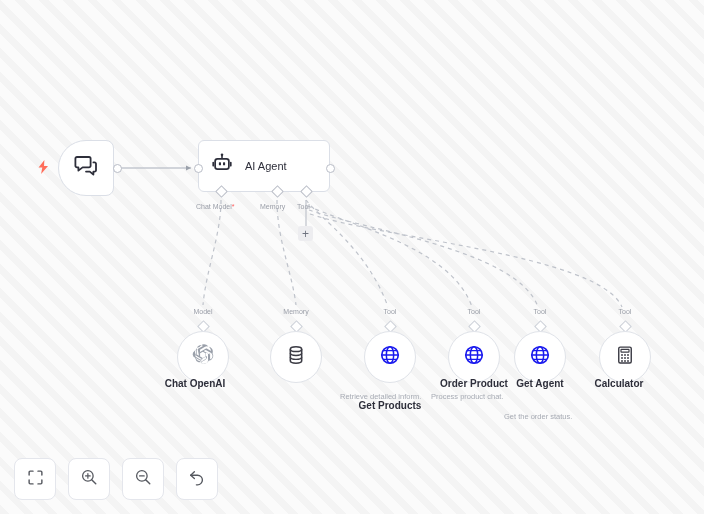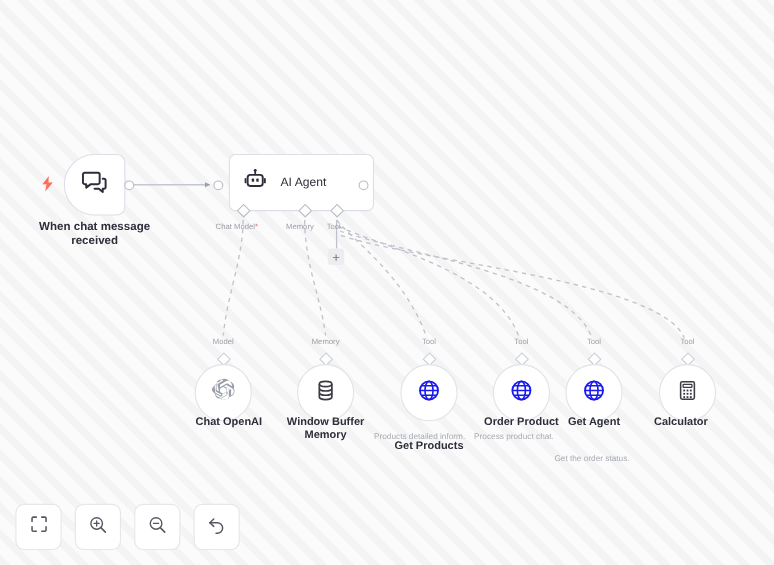"AI Agent" .agent-node { margin-left: 10px -> none }
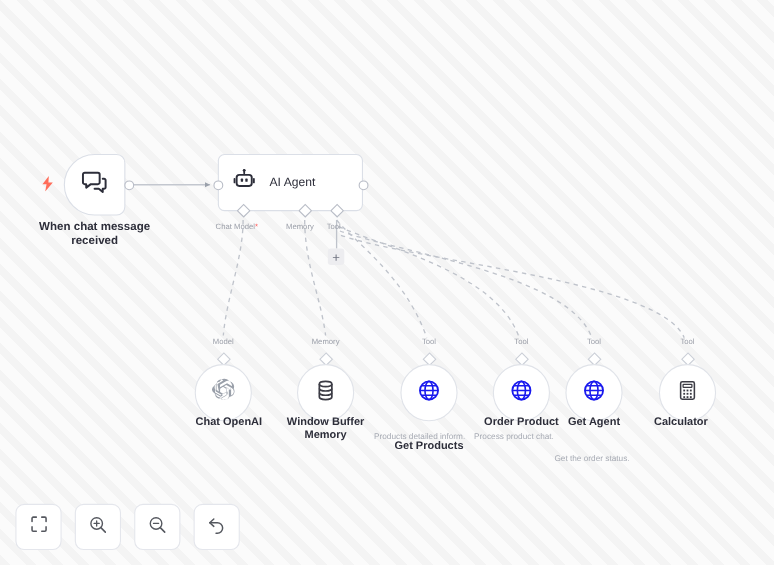"When chat message received" div.trigger-label { html: <div>When chat message received</div> -> none }
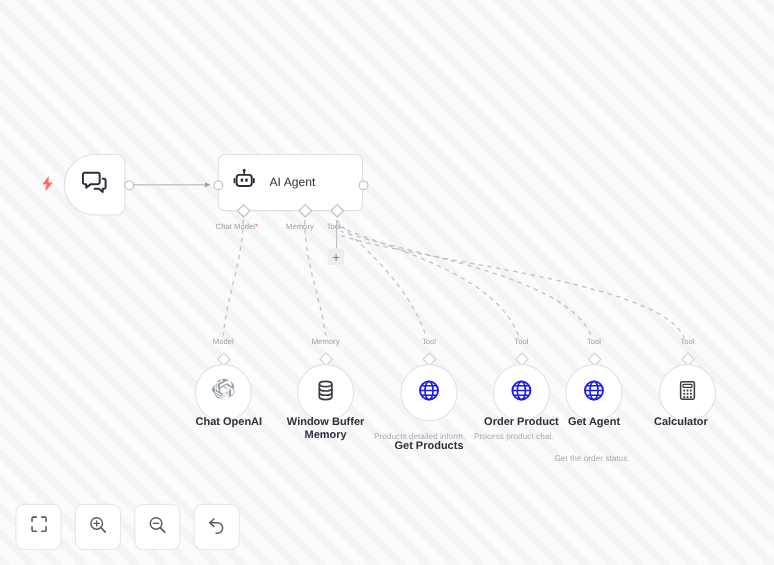"Chat OpenAI" div.subnode-label { left: 153px -> 140px }
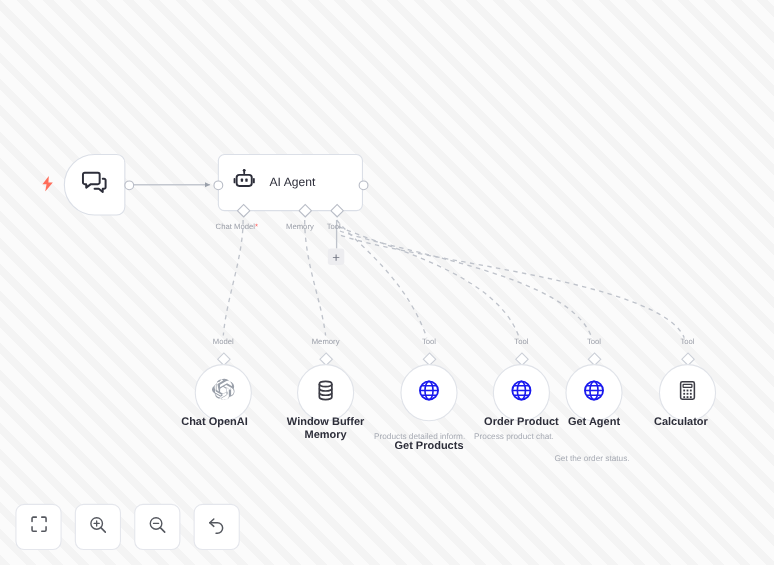"Window Buffer Memory" div.subnode-label { html: <div>Window Buffer Memory</div> -> none }
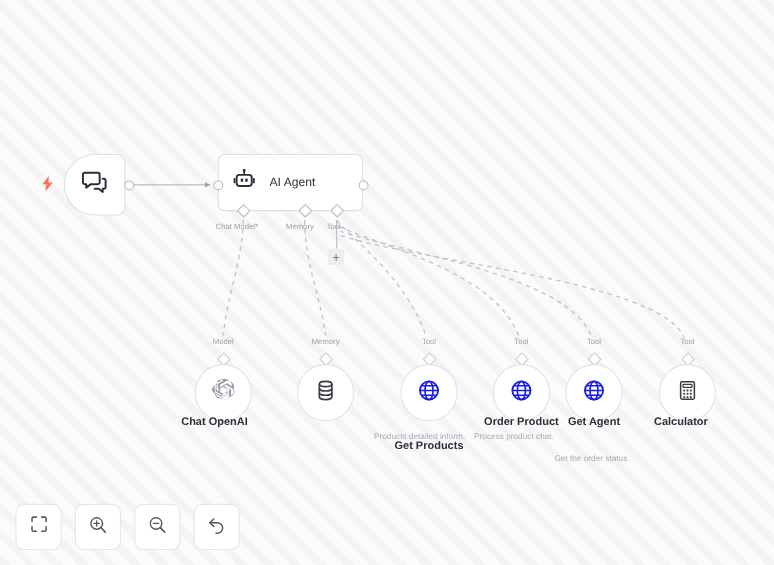"Products detailed inform." div.subnode-sub { text: Products -> Retrieve }
